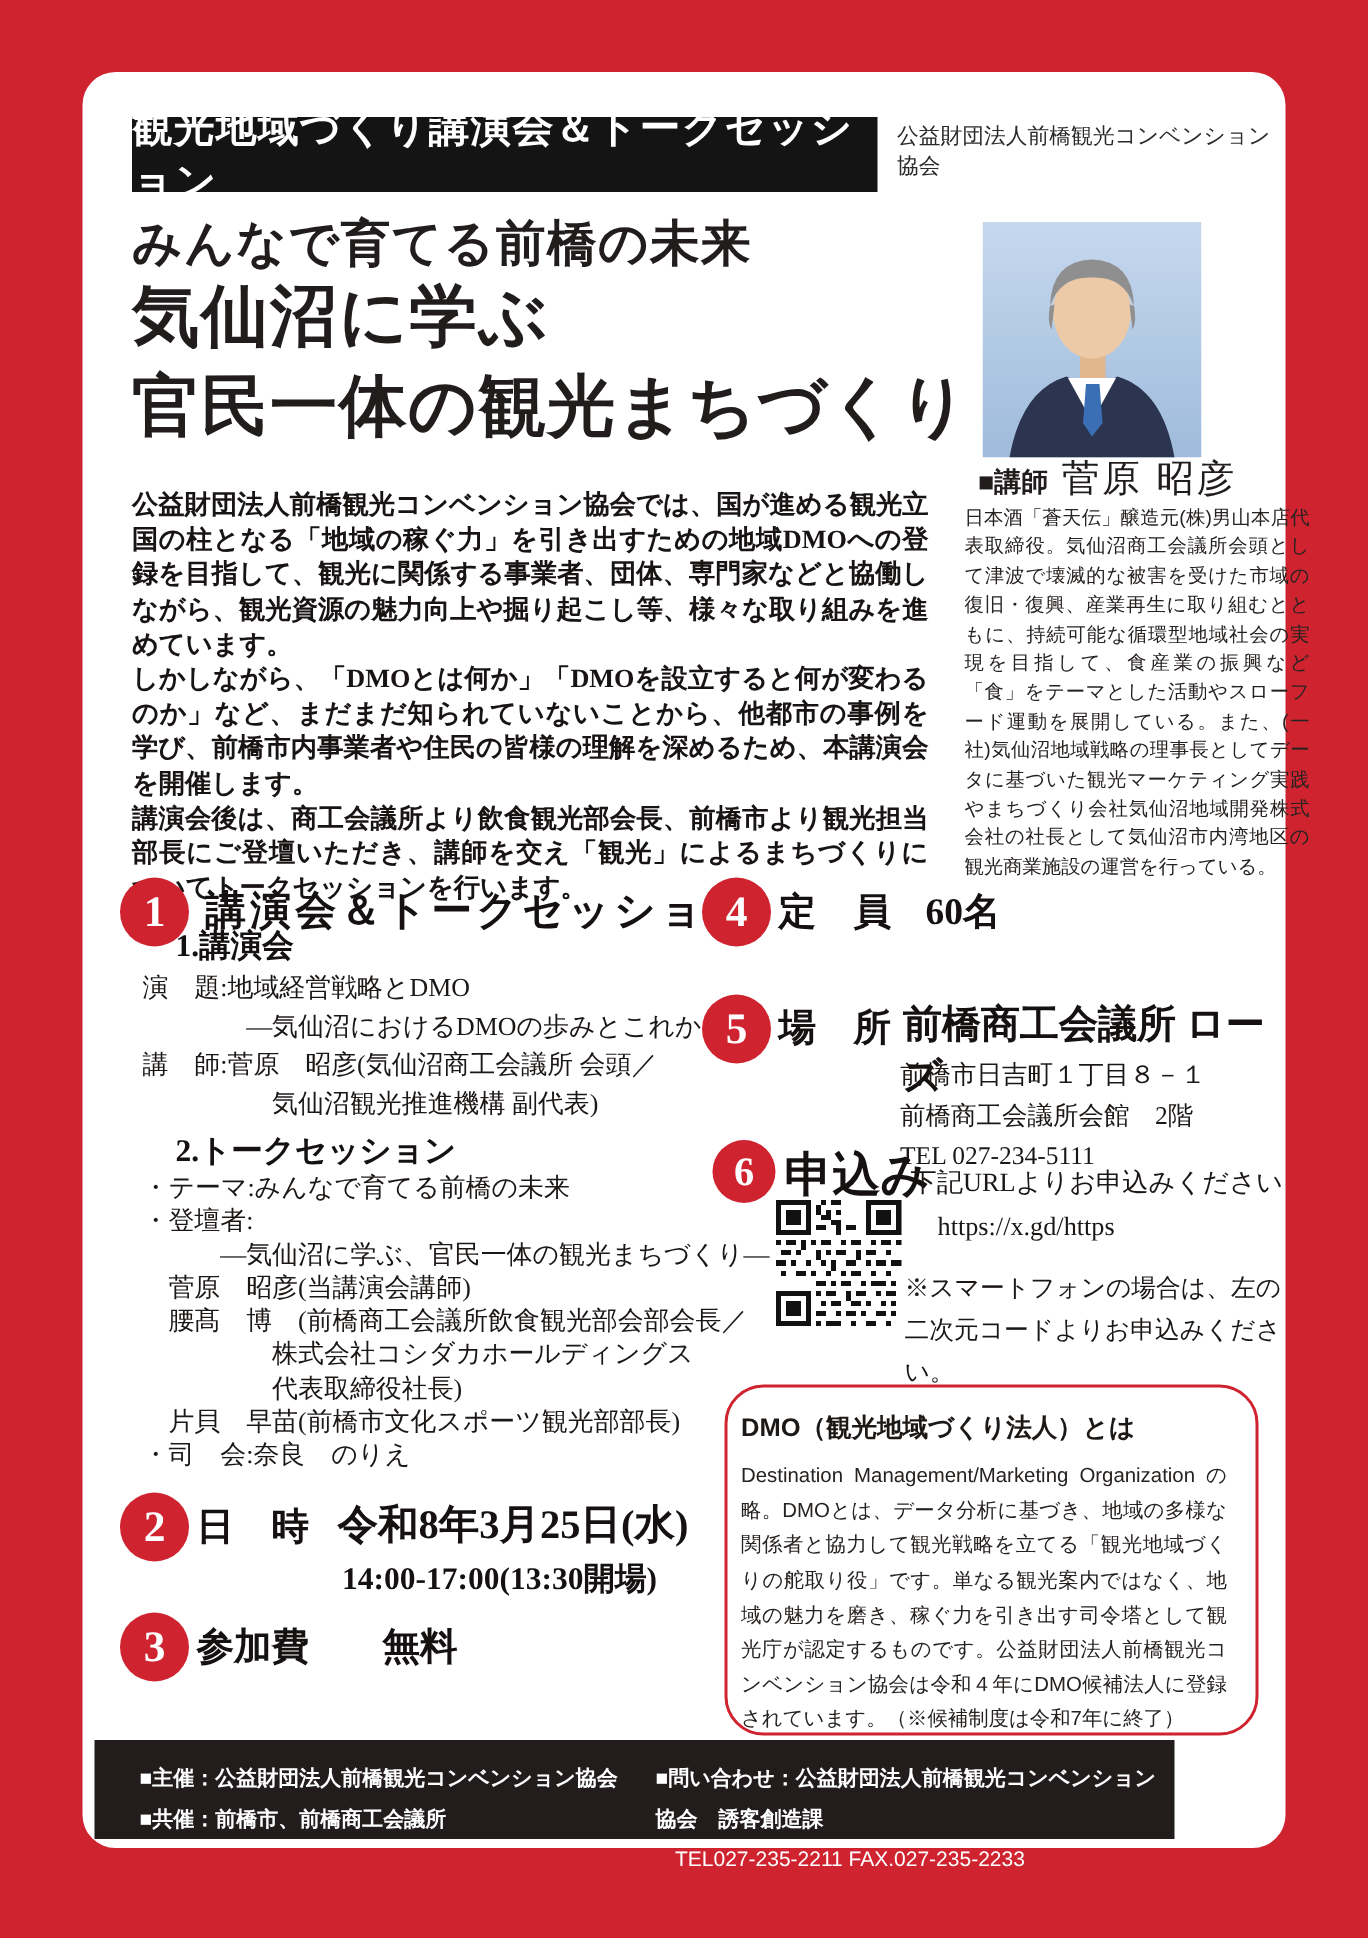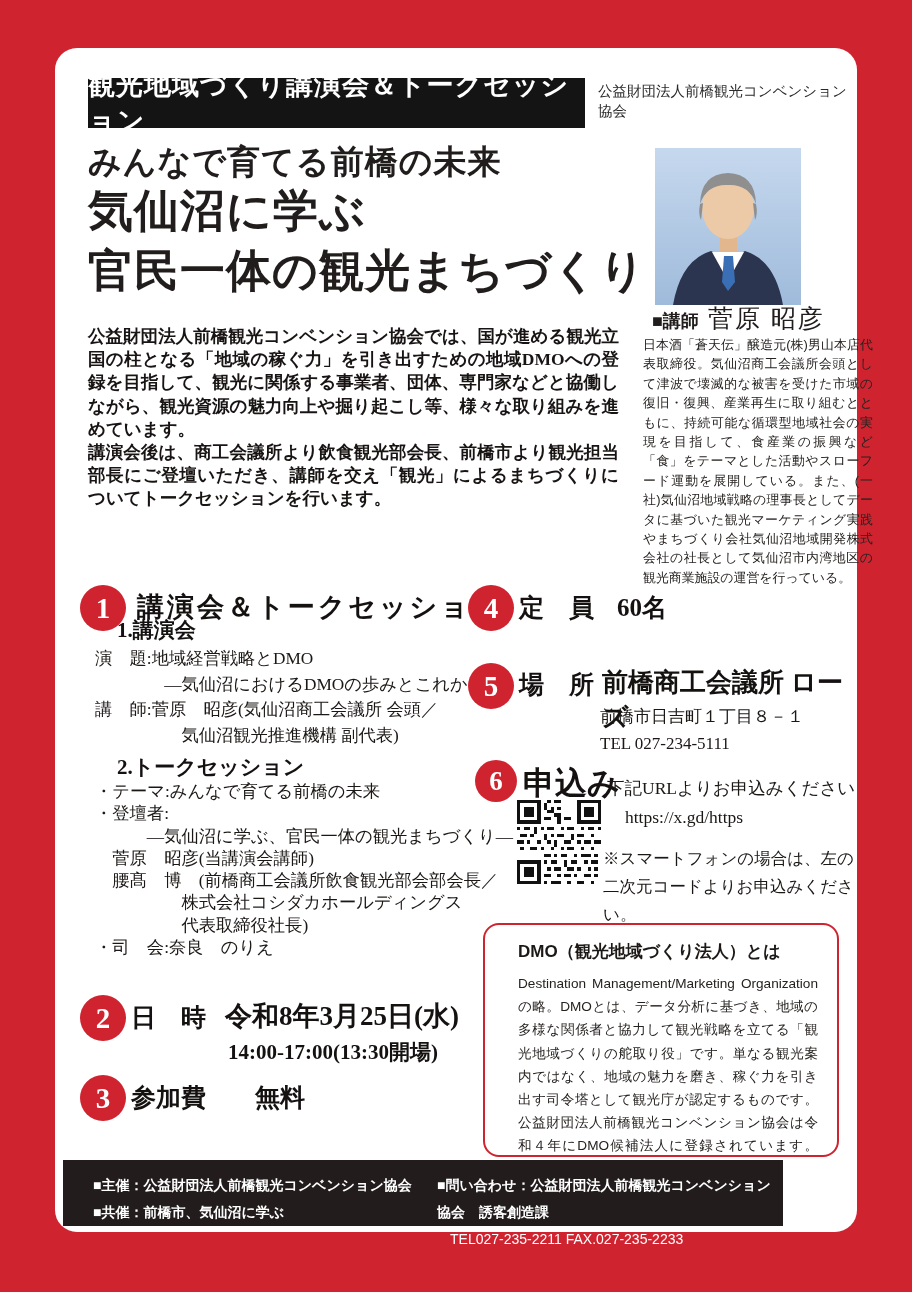"しかしながら、「DMOとは何か」「DMOを設立すると何が変わるのか」など、まだま" p { html: none -> <p>しかしながら、「DMOとは何か」「DMOを設立すると何が変わるのか」など、まだまだ知られていないことから、他都市の事例を学び、前橋市内事業者や住民の皆様の理解を深めるため、本講演会を開催します。</p> }
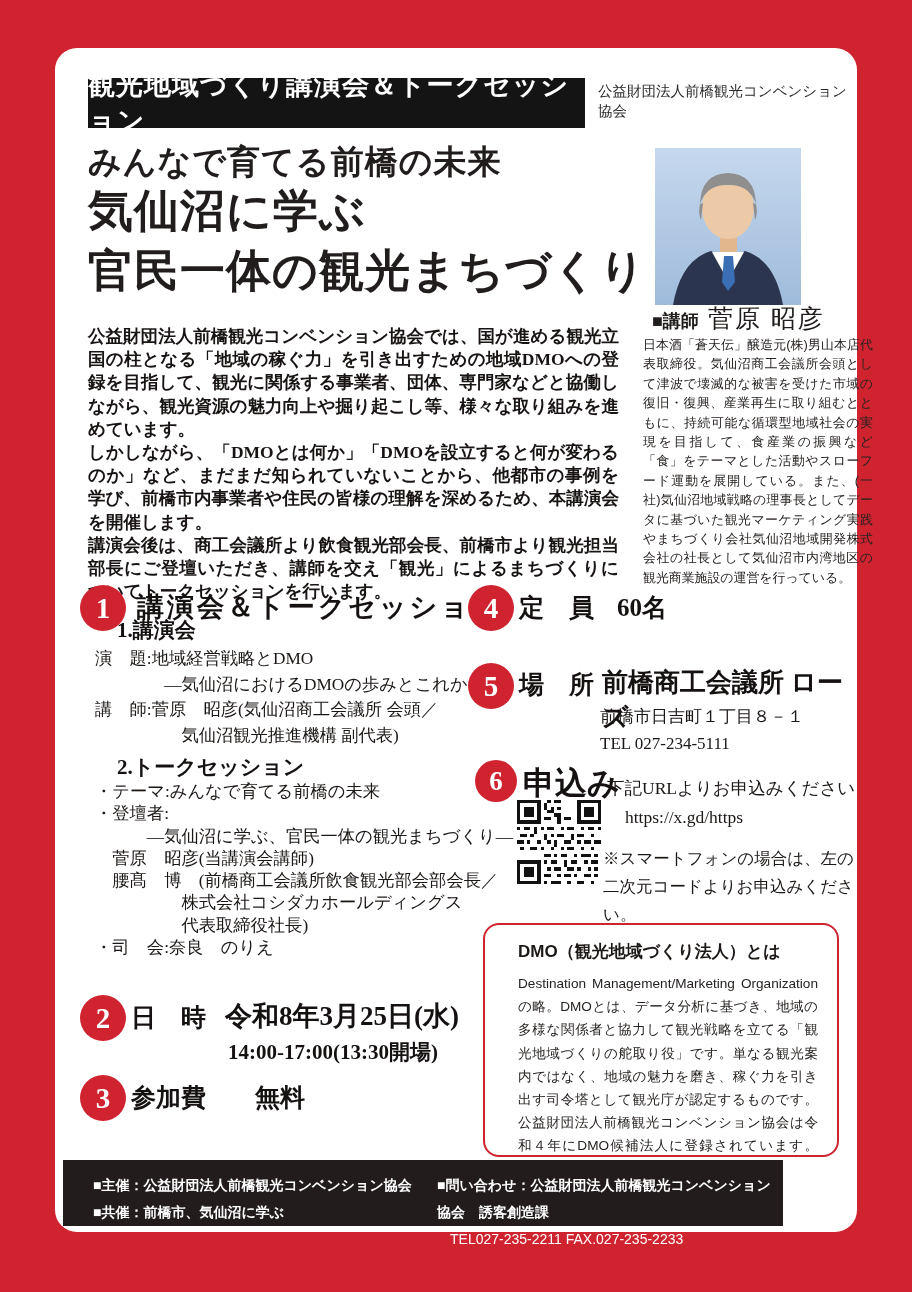"前橋商工会議所会館 2階" div { html: none -> <div>前橋商工会議所会館 2階</div> }
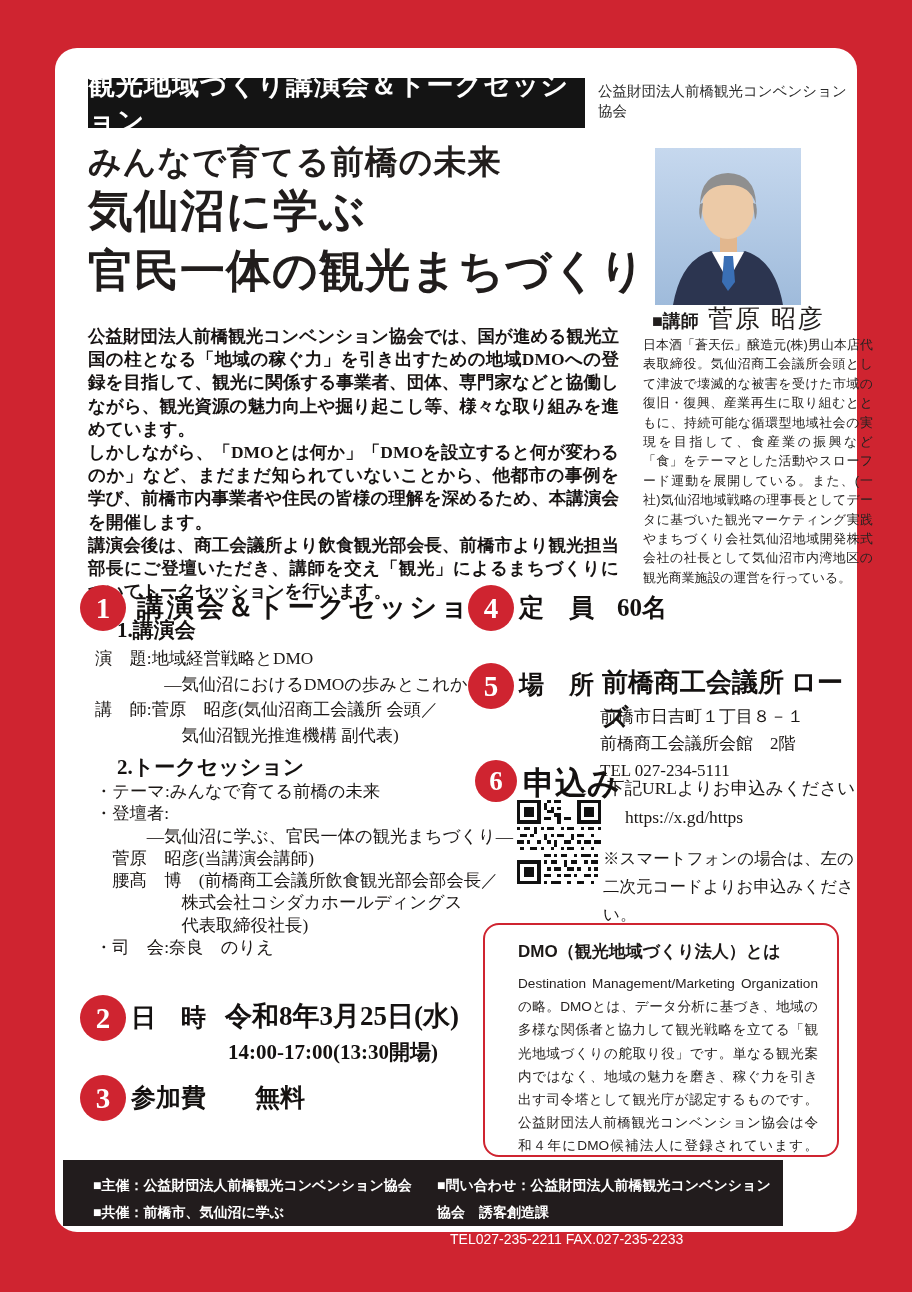"片貝 早苗(前橋市文化スポーツ観光部部長)" div.detail-line { html: none -> <div> 片貝 早苗(前橋市文化スポーツ観光部部長)</div> }
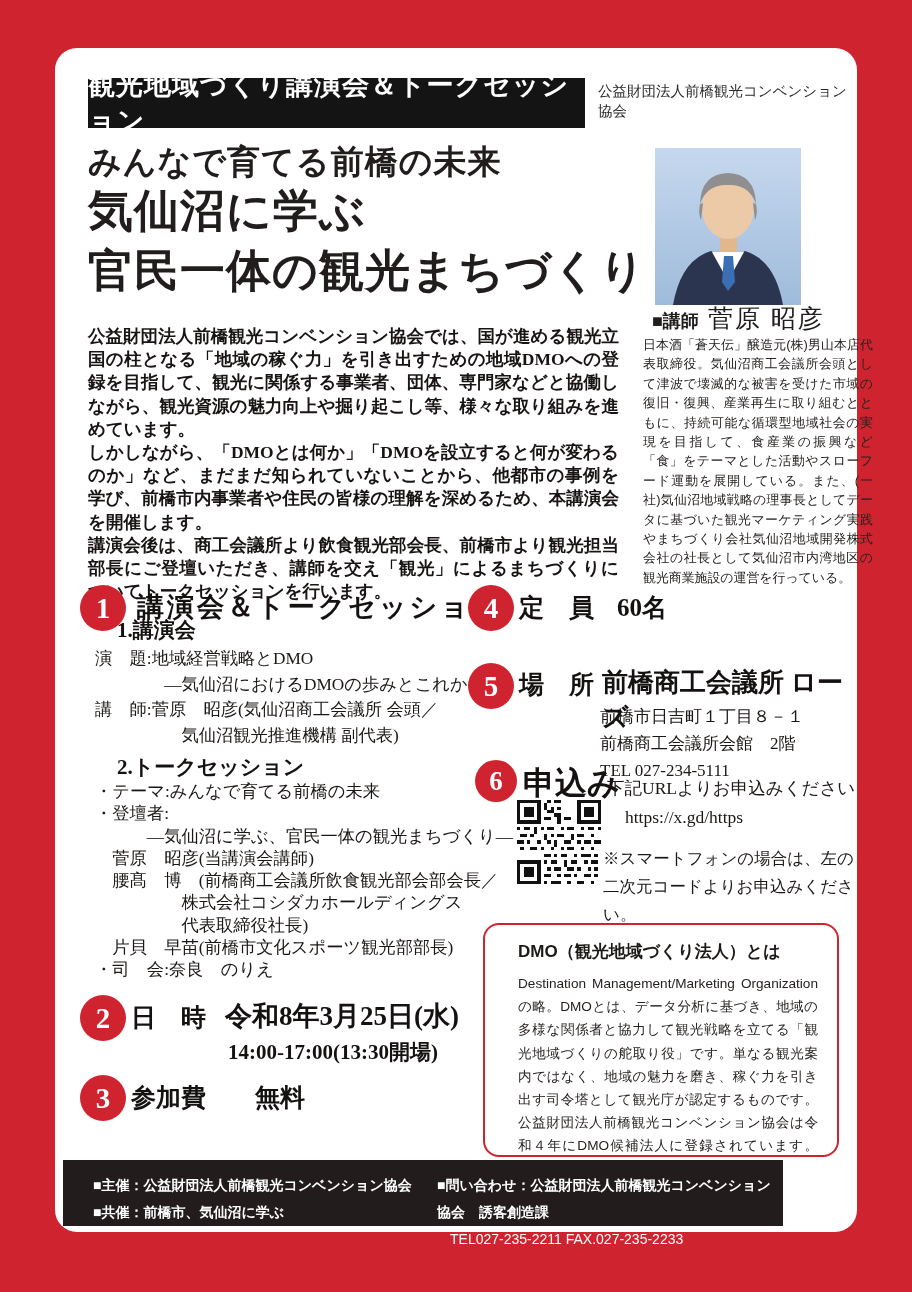"DMO（観光地域づくり法人）とは" .dmo-box { border-radius: 16px -> 26px; padding: 15px 19px 0 33px -> 15px 19px 0 9px }
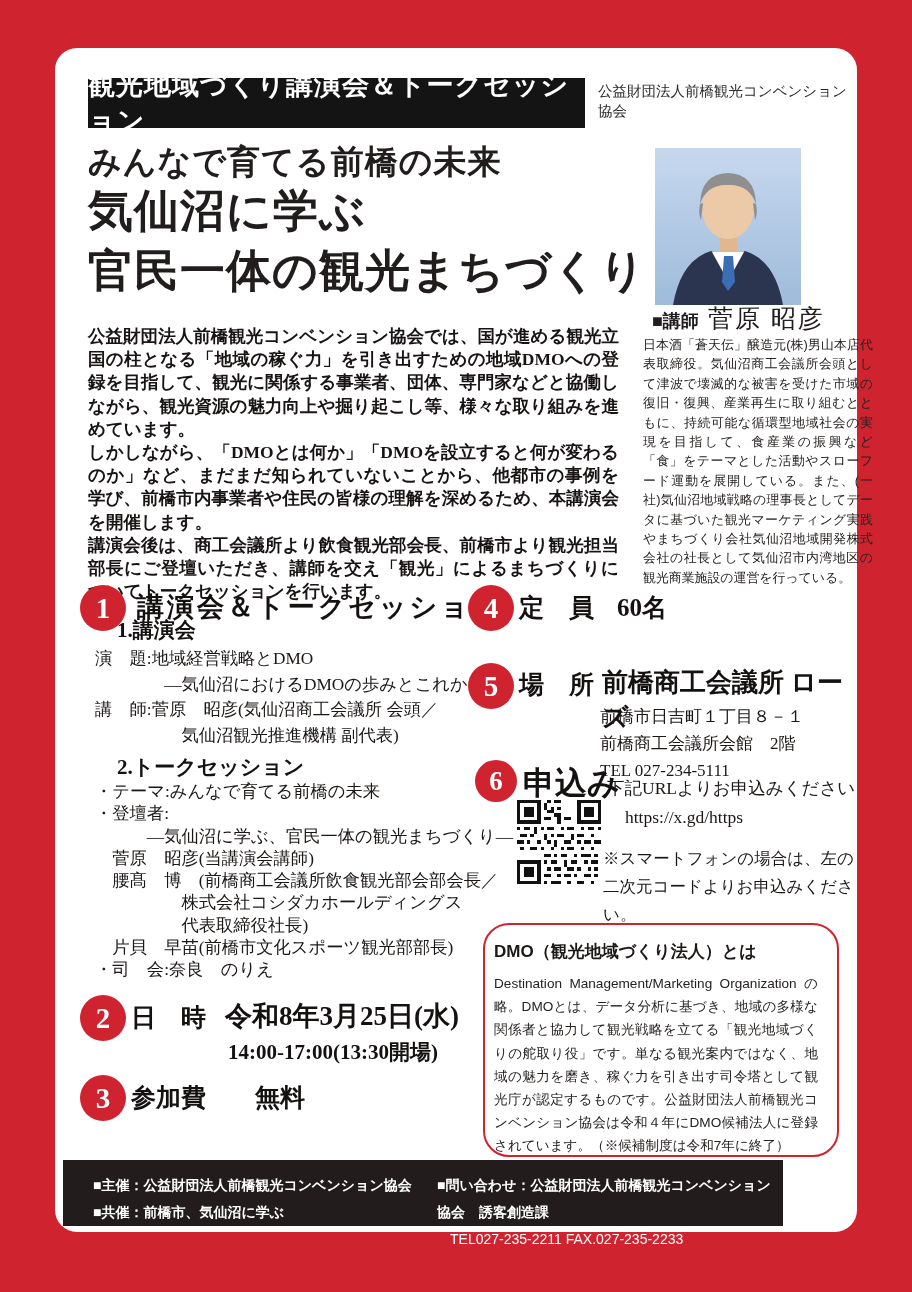"■共催：前橋市、気仙沼に学ぶ" div { text: 気仙沼に学ぶ -> 前橋商工会議所 }
